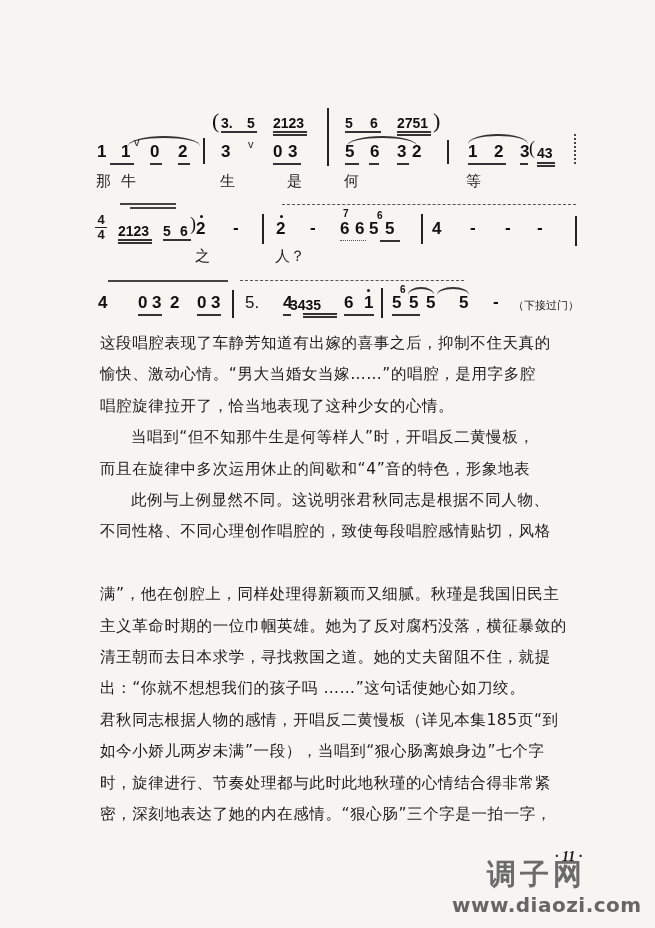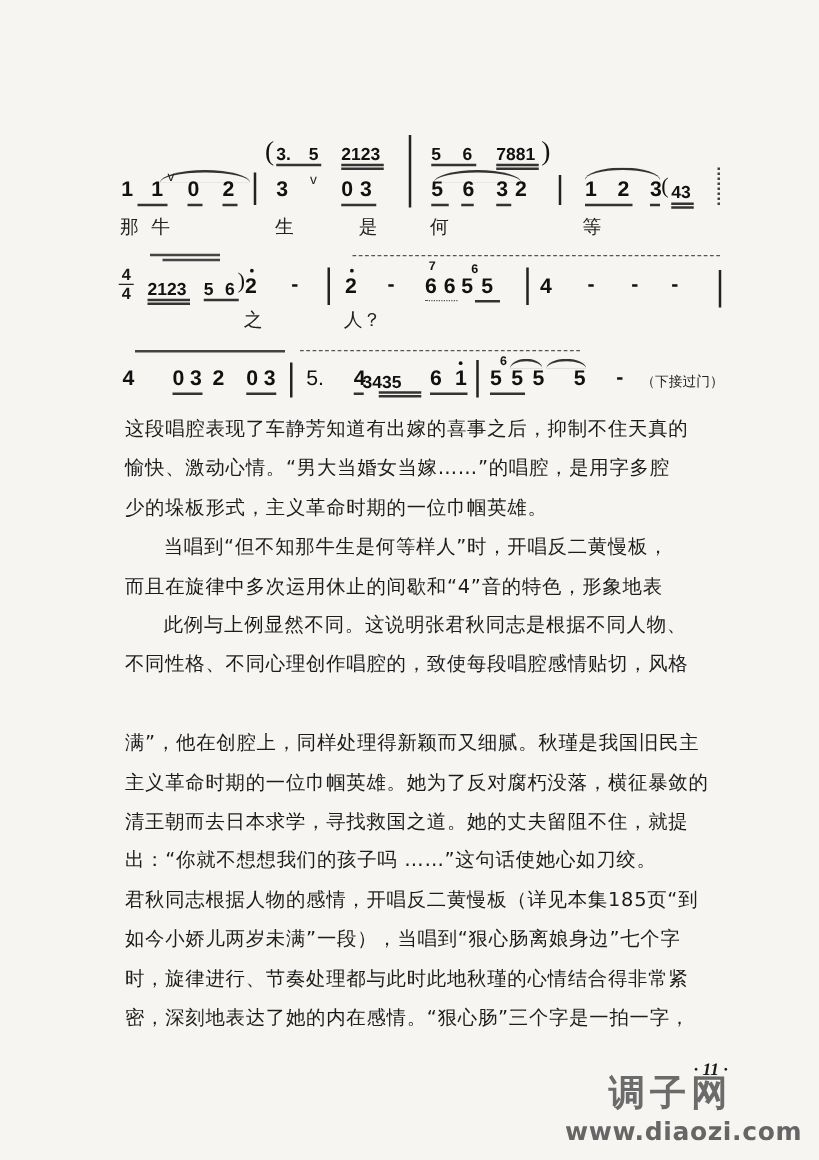"7881" span.n { text: 7881 -> 2751 }
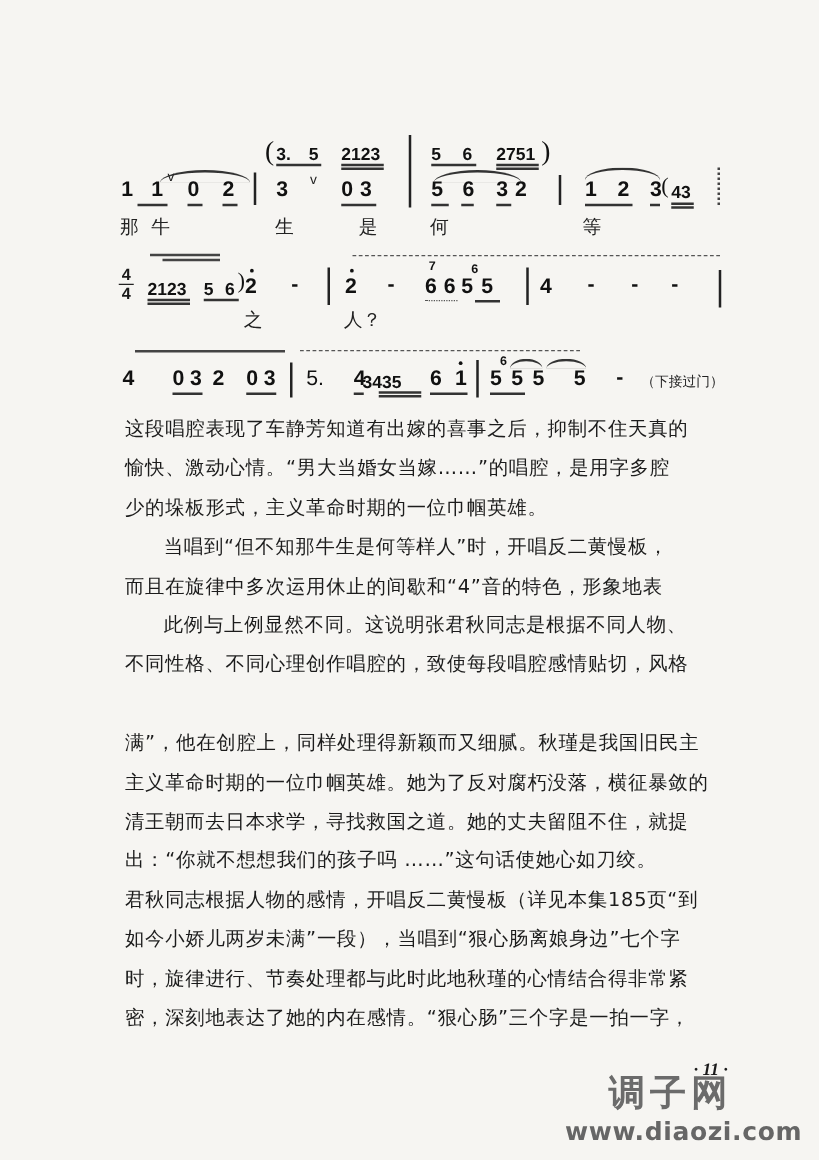"少的垛板形式，主义革命时期的一位巾帼英雄。" span { text: 少的垛板形式，主义革命时期的一位巾帼英雄 -> 唱腔旋律拉开了，恰当地表现了这种少女的心情 }
